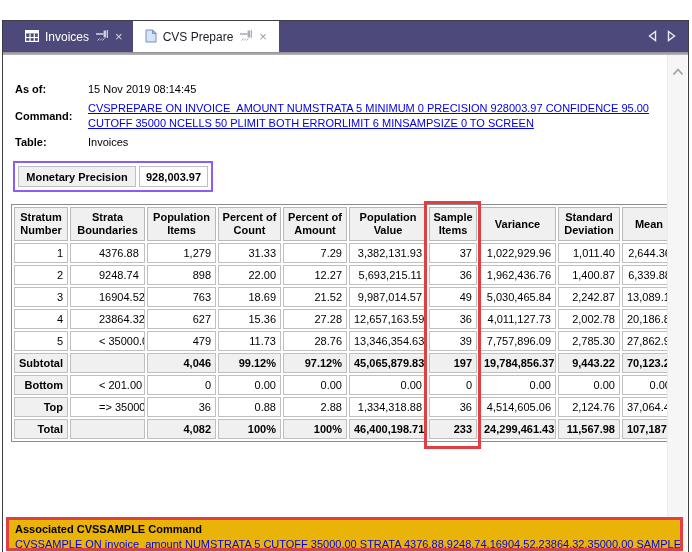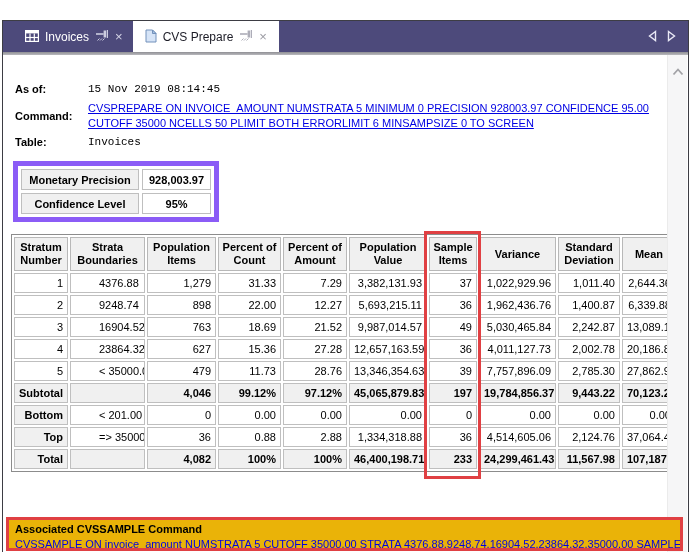"15 Nov 2019 08:14:45" .meta-value { font-family: Liberation Mono, monospace -> none }
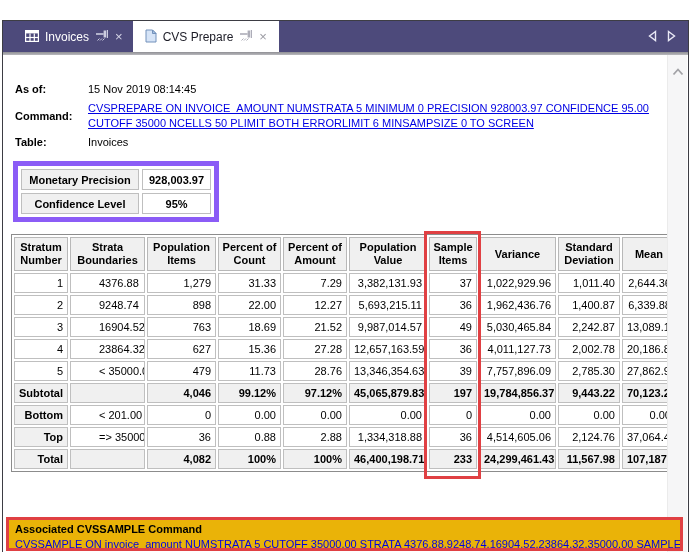"Monetary Precision" table.summary { border: 5px solid #8b5cf6 -> 2px solid #8b5cf6 }
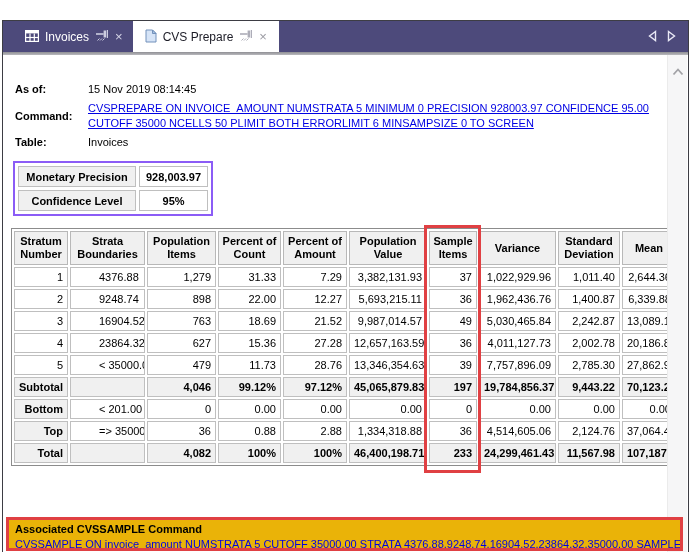"Confidence Level" tr { html: <tr> <td>Confidence Level</td> <td>95%</td> </tr> -> none }
